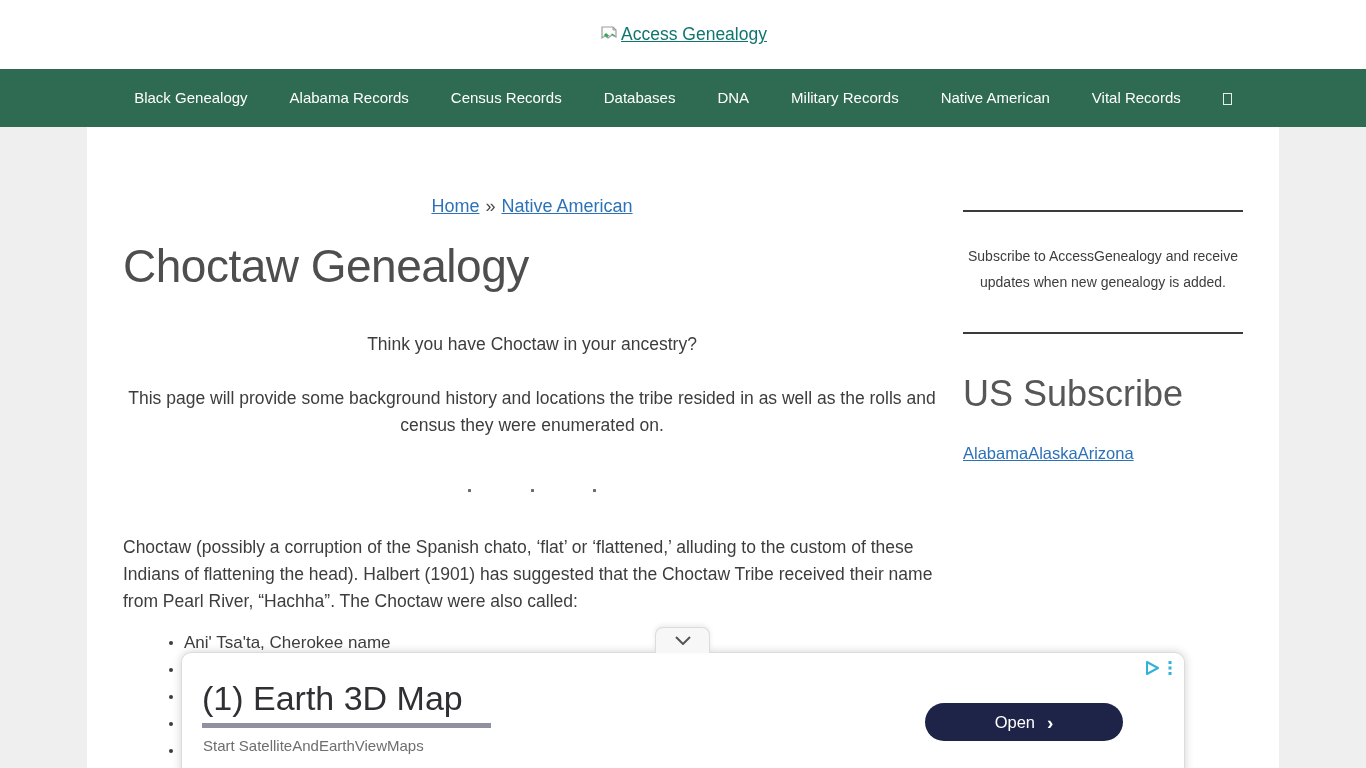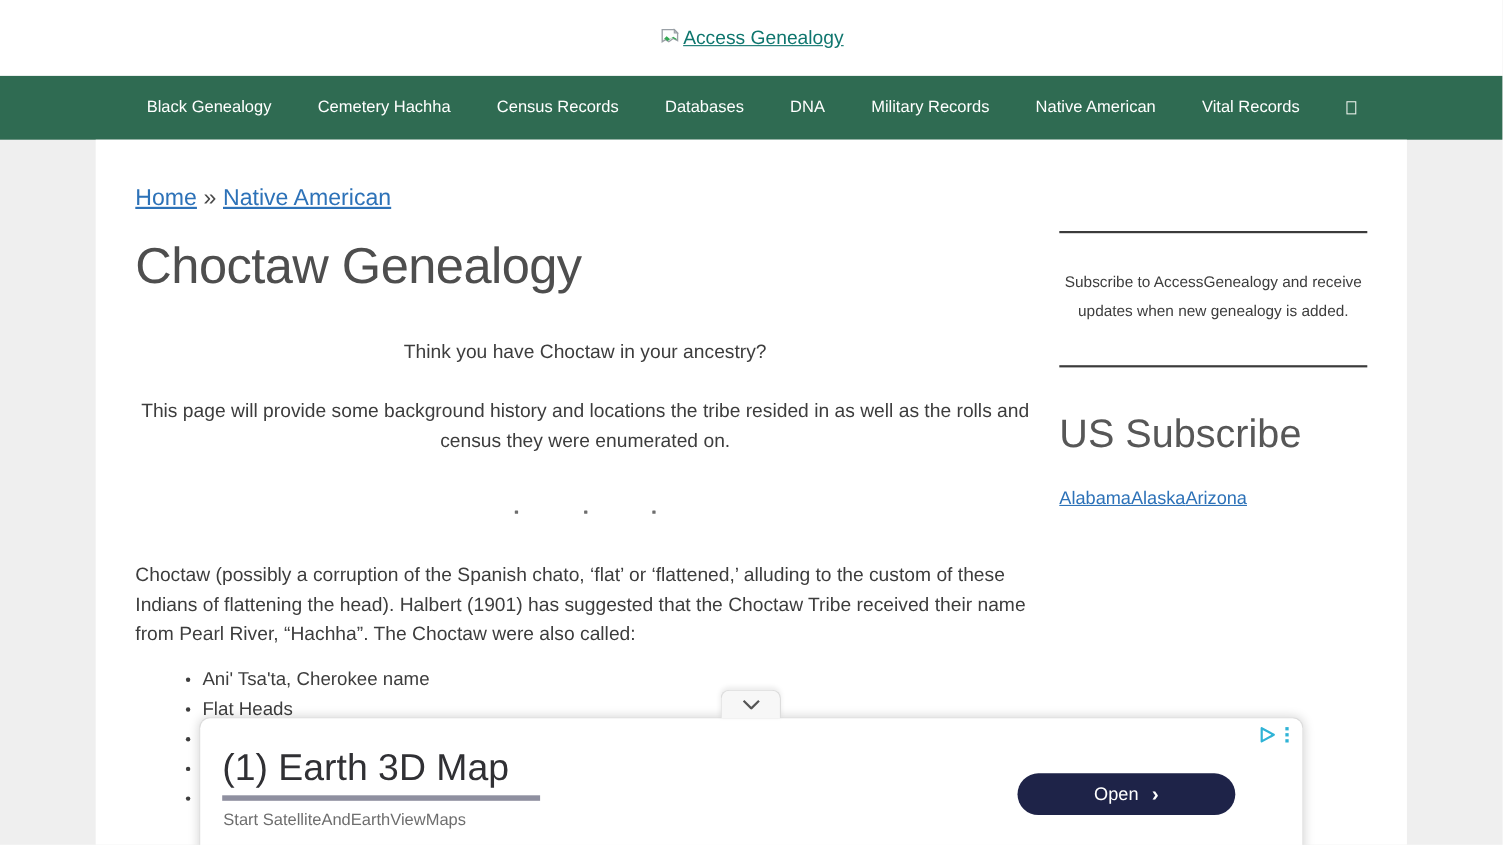"Cemetery Hachha" a.nav-item { text: Cemetery Hachha -> Alabama Records }
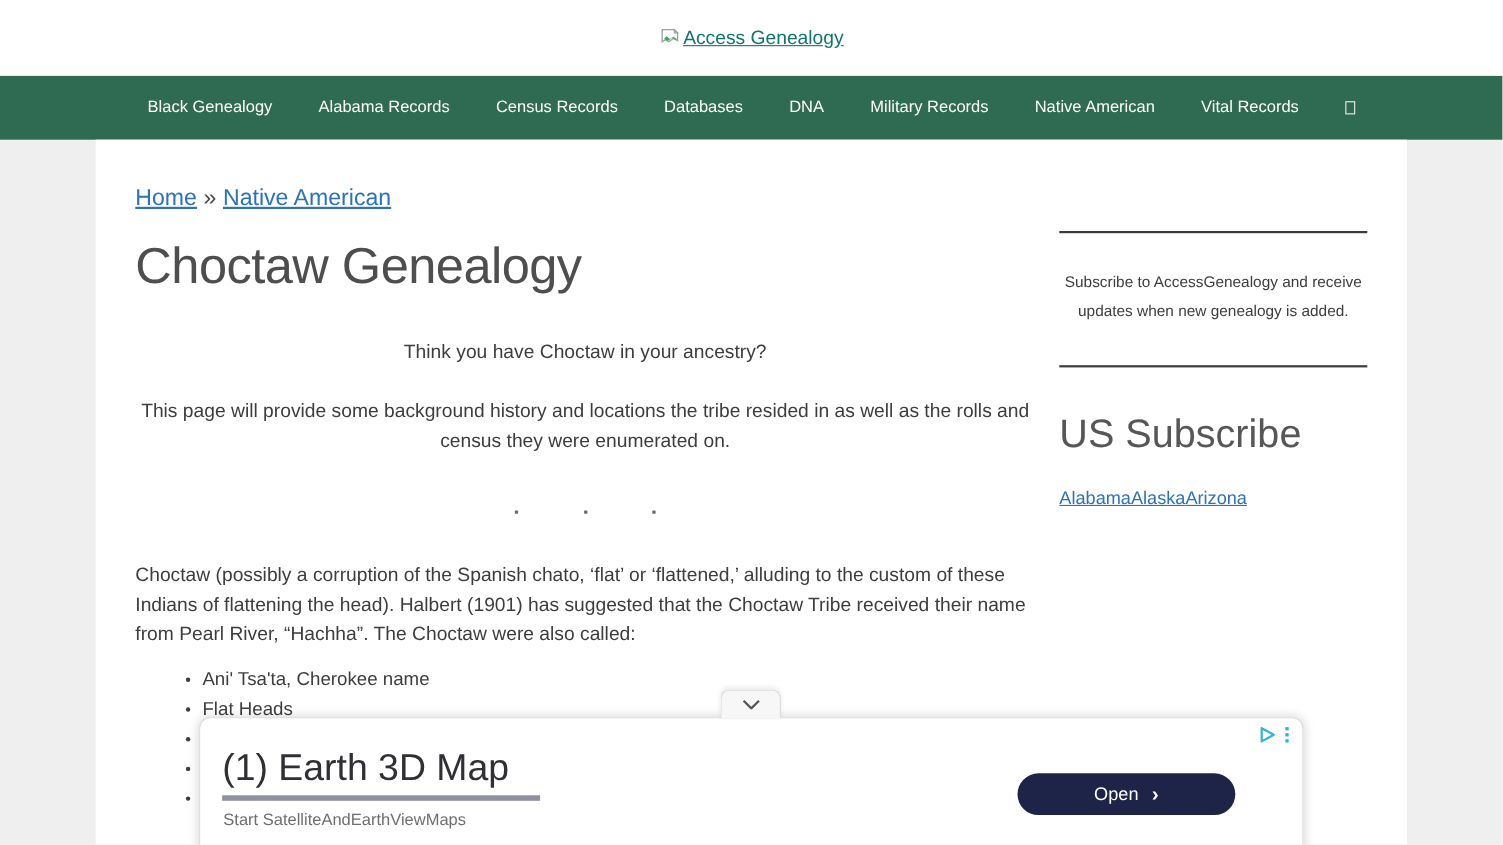"Home » Native American" .breadcrumb { font-size: 21px -> 18px; padding-top: 41px -> 69px; text-align: none -> center }
